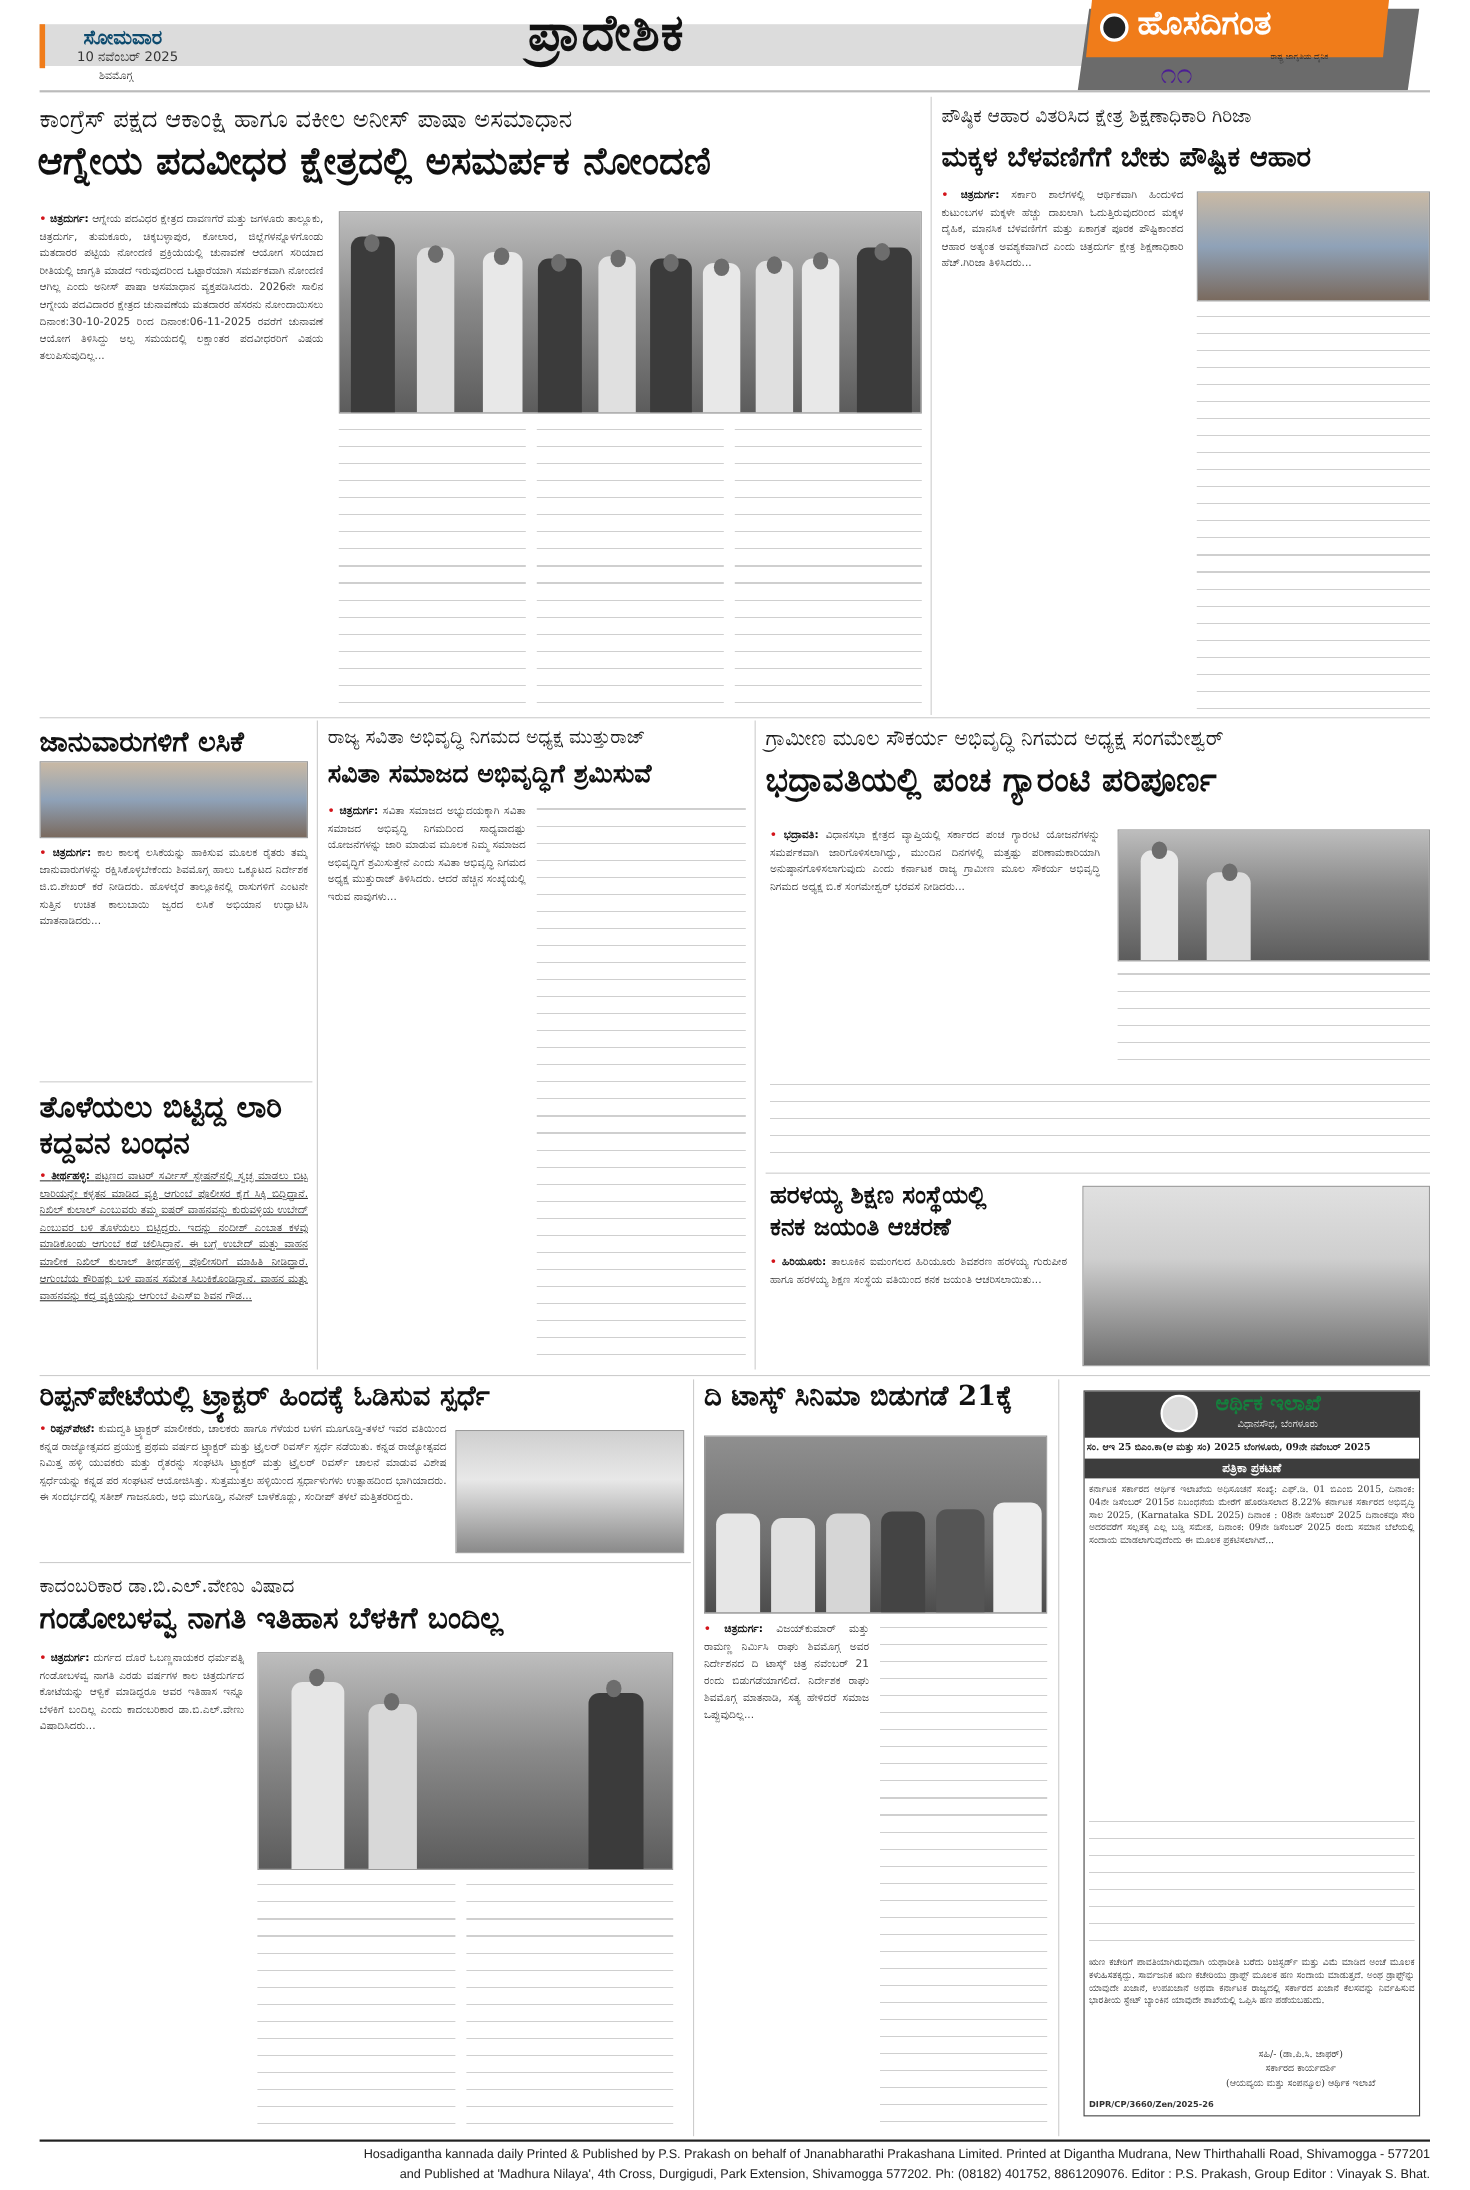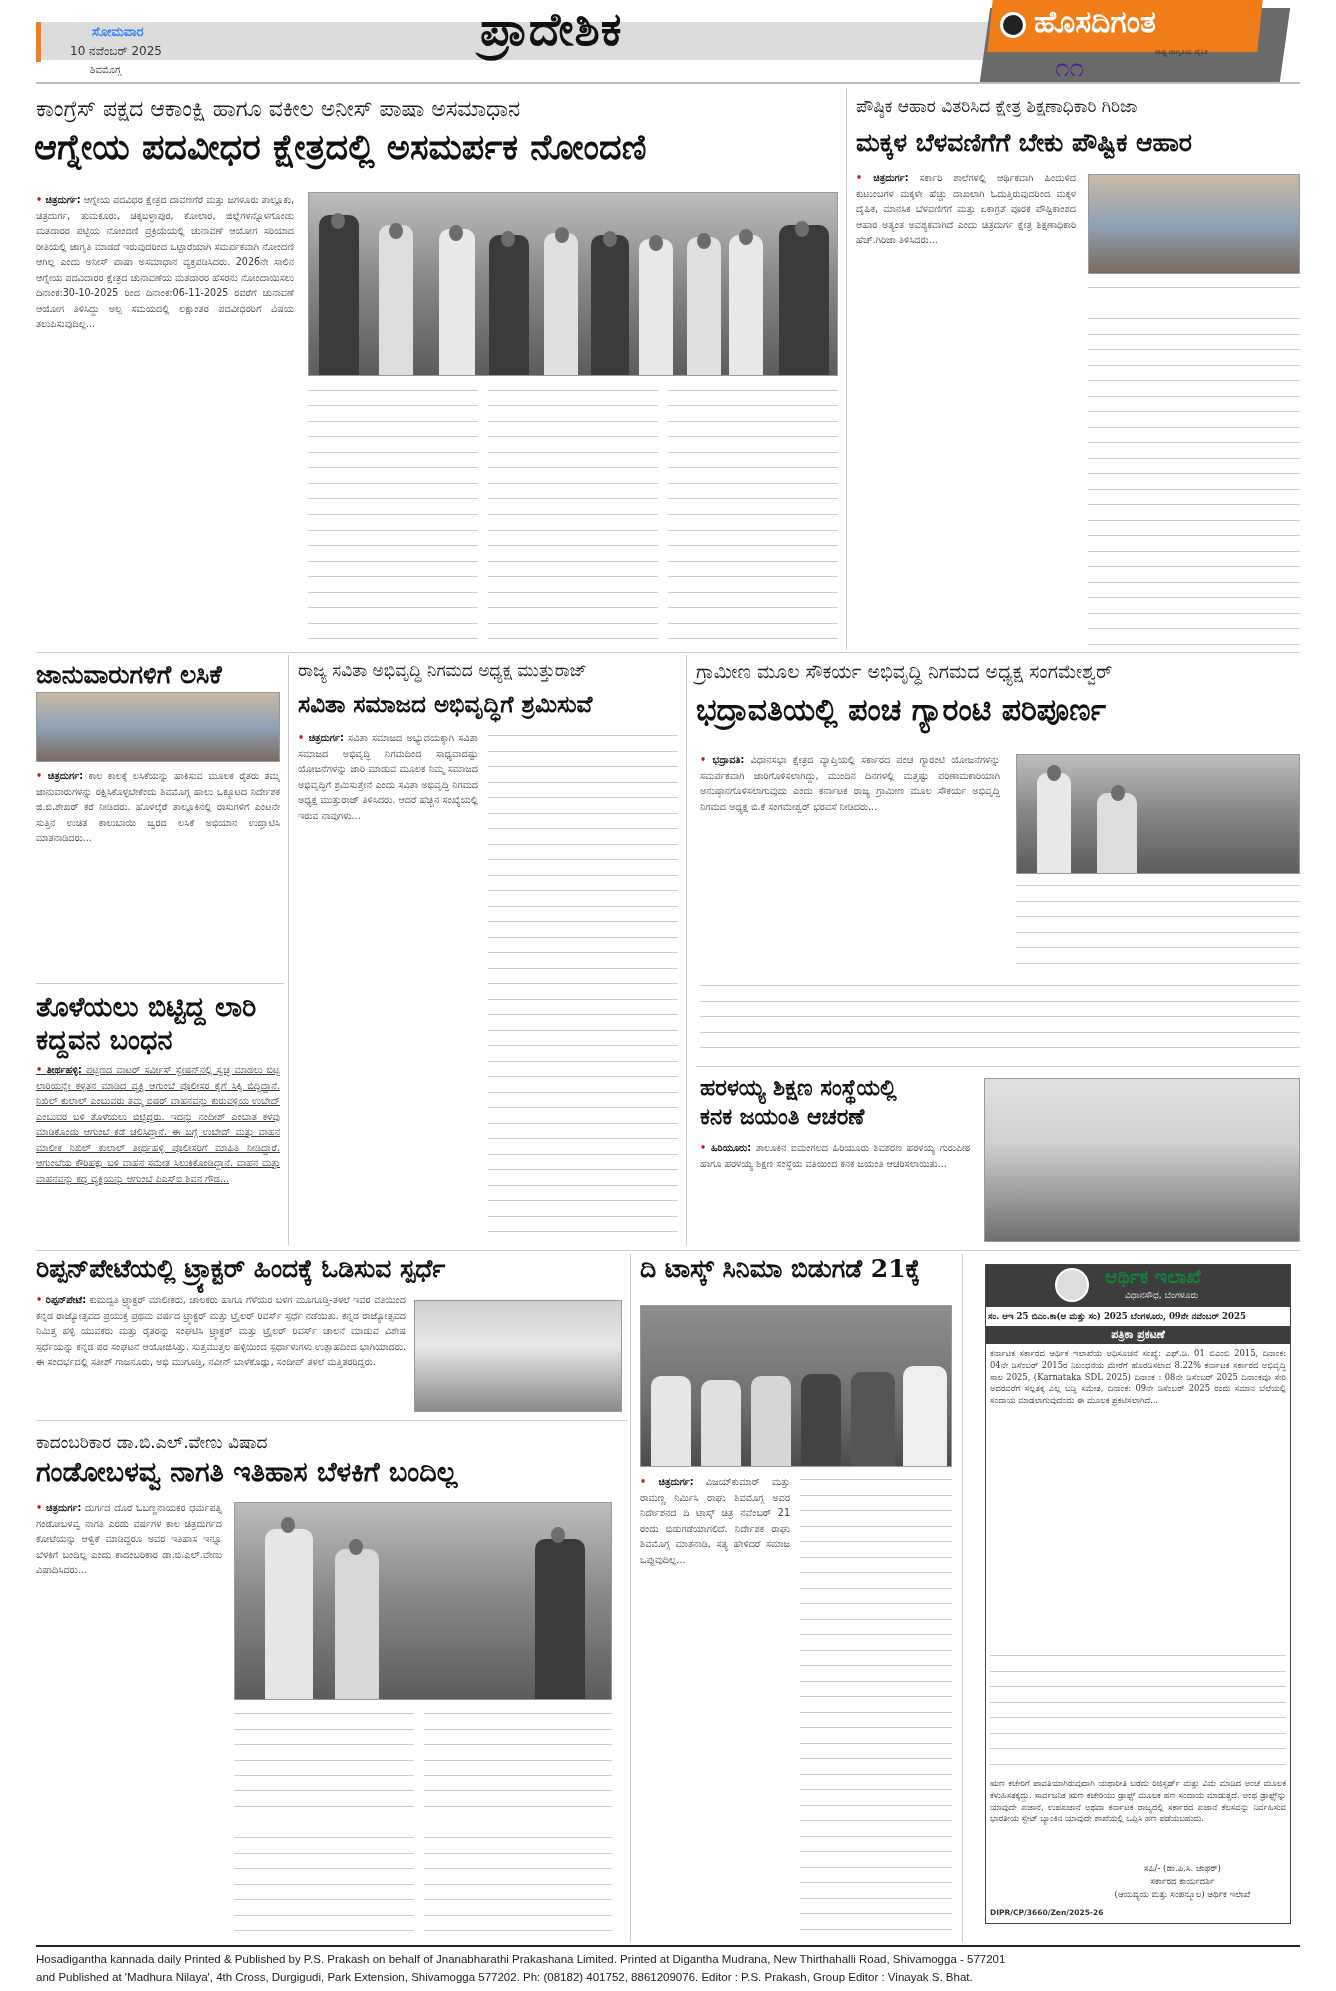"ಸೋಮವಾರ" .mast-day { color: #3b82f6 -> #0c4a6e; font-size: 13px -> 18px; left: 92px -> 76px }
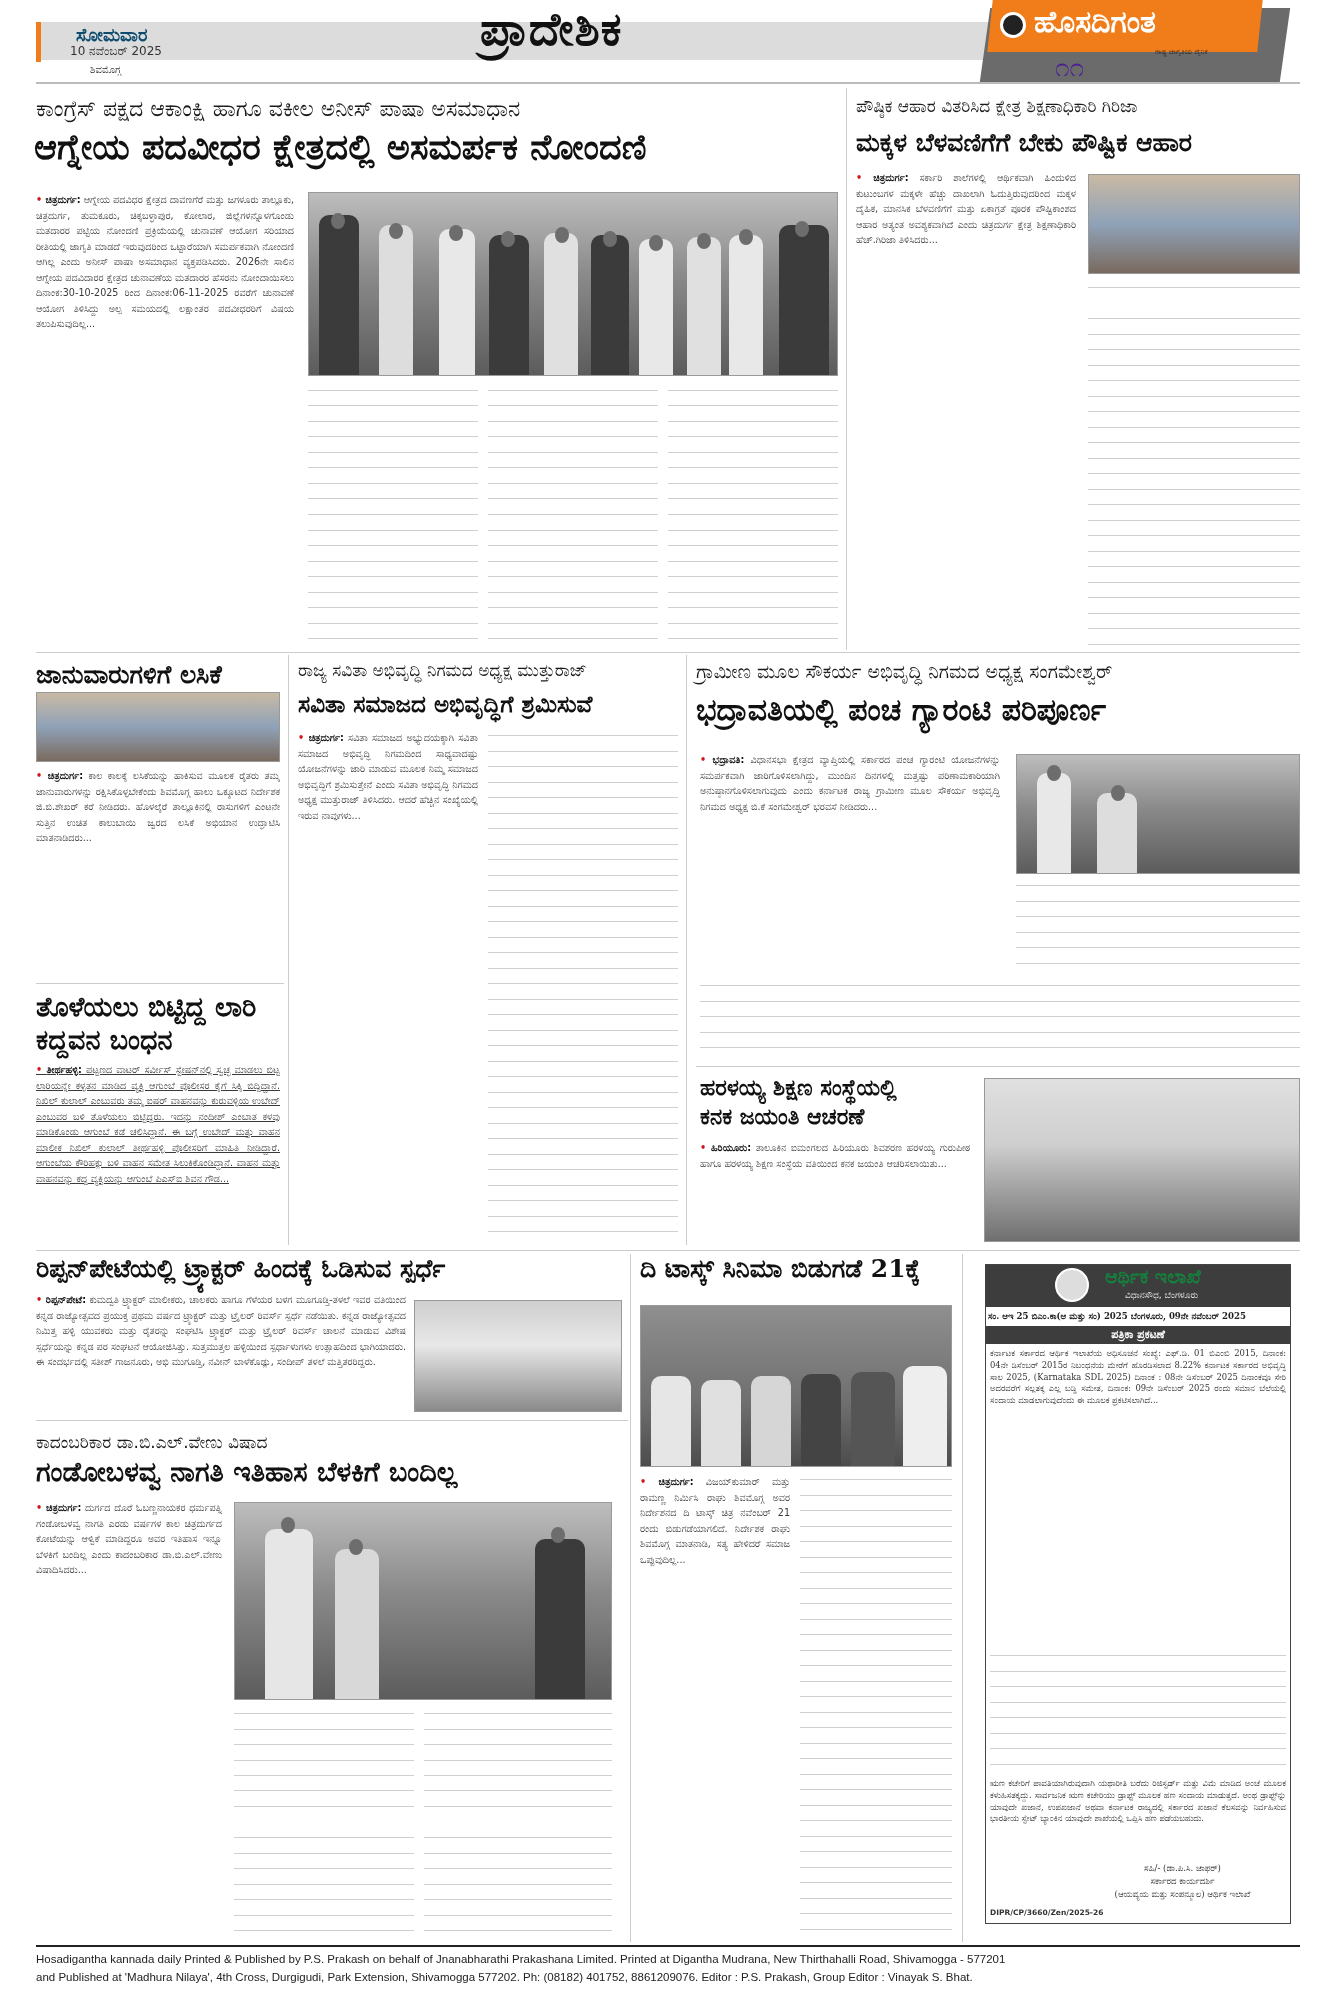"Hosadigantha kannada daily Printed &" .footer { text-align: left -> right }
